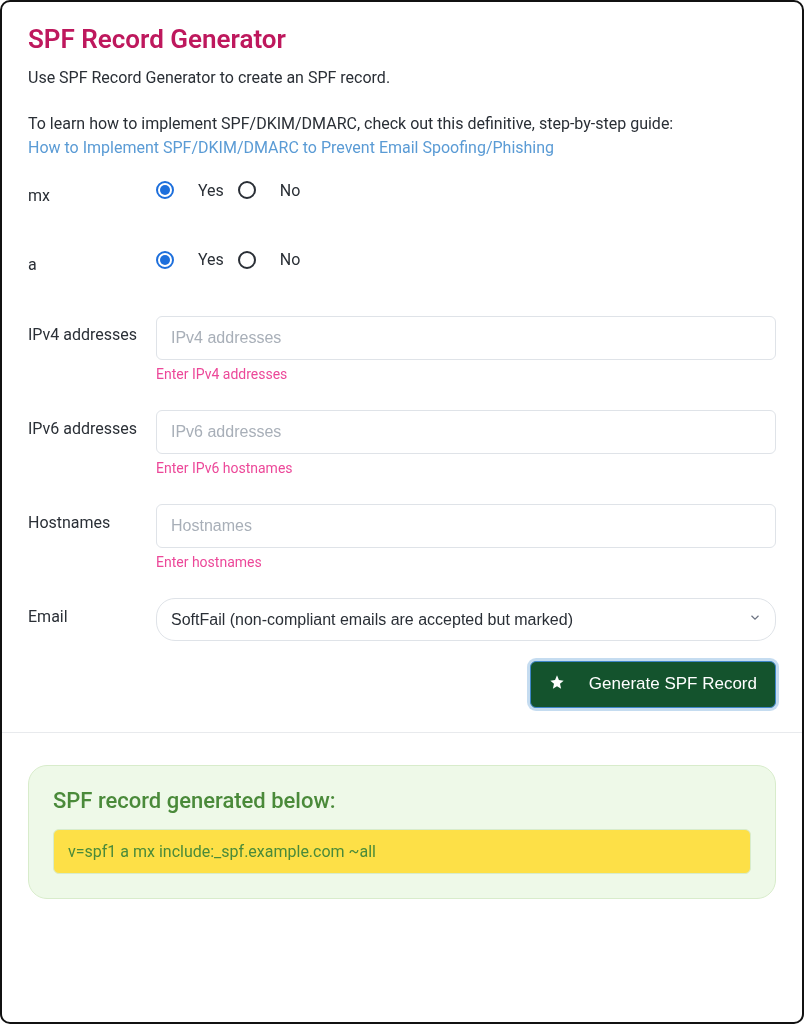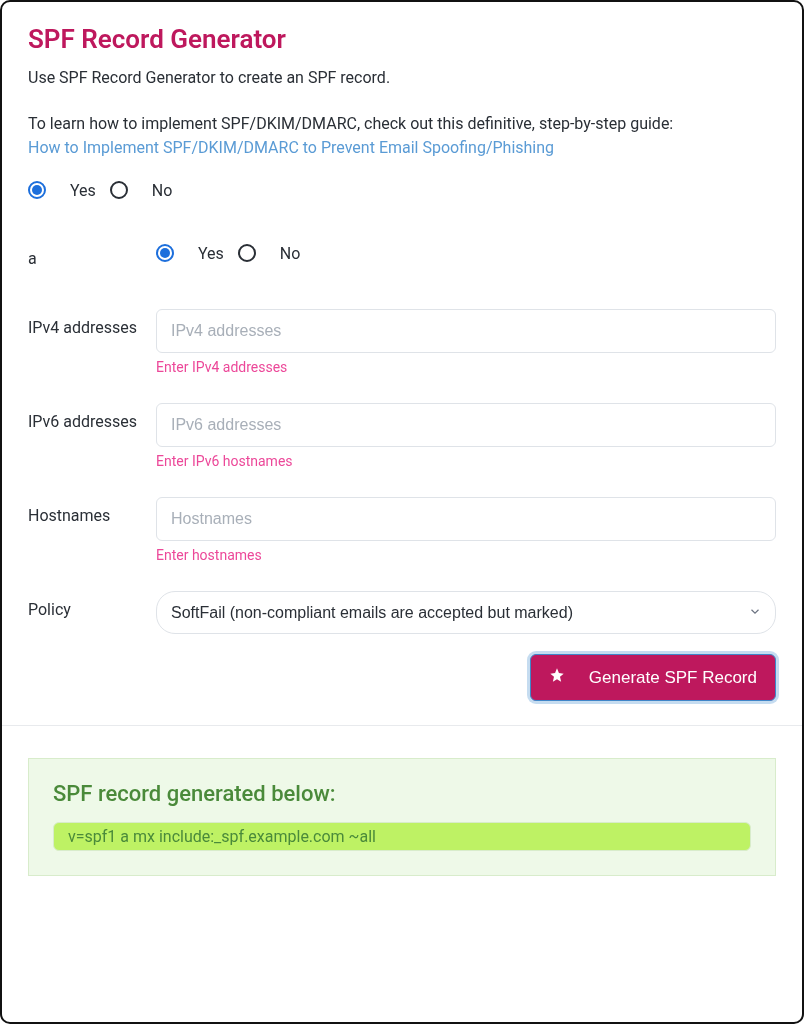"mx" div.col-label { html: none -> <div>mx</div> }
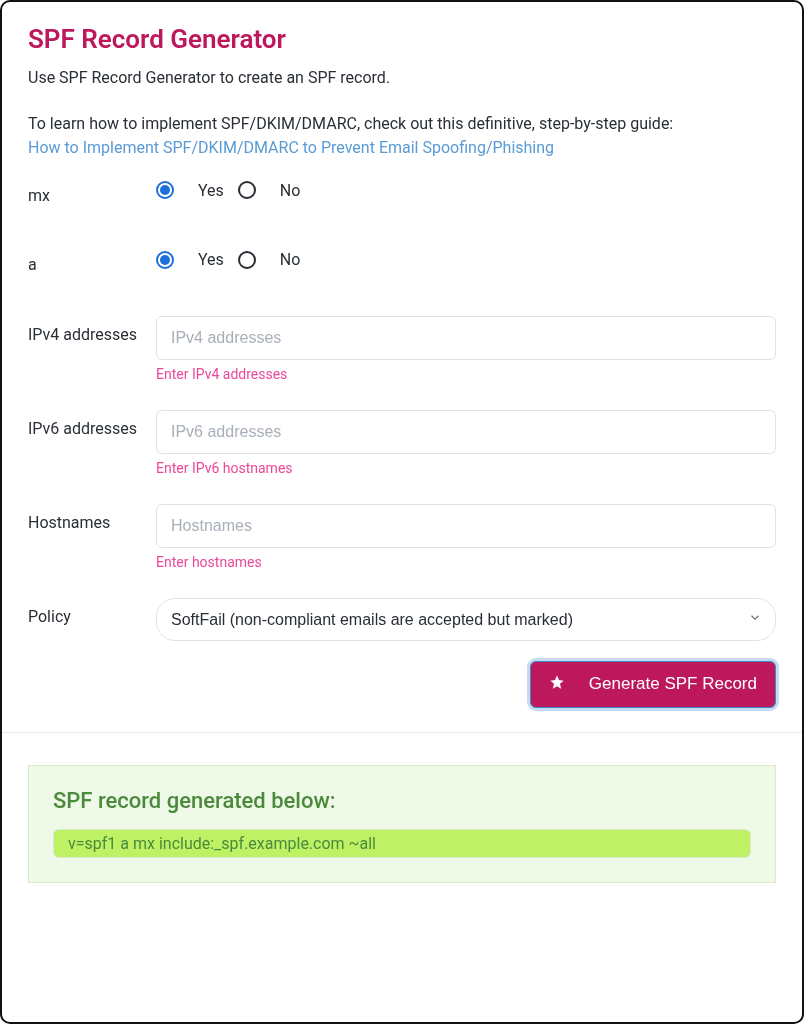"Policy" div.col-label { text: Policy -> Email }
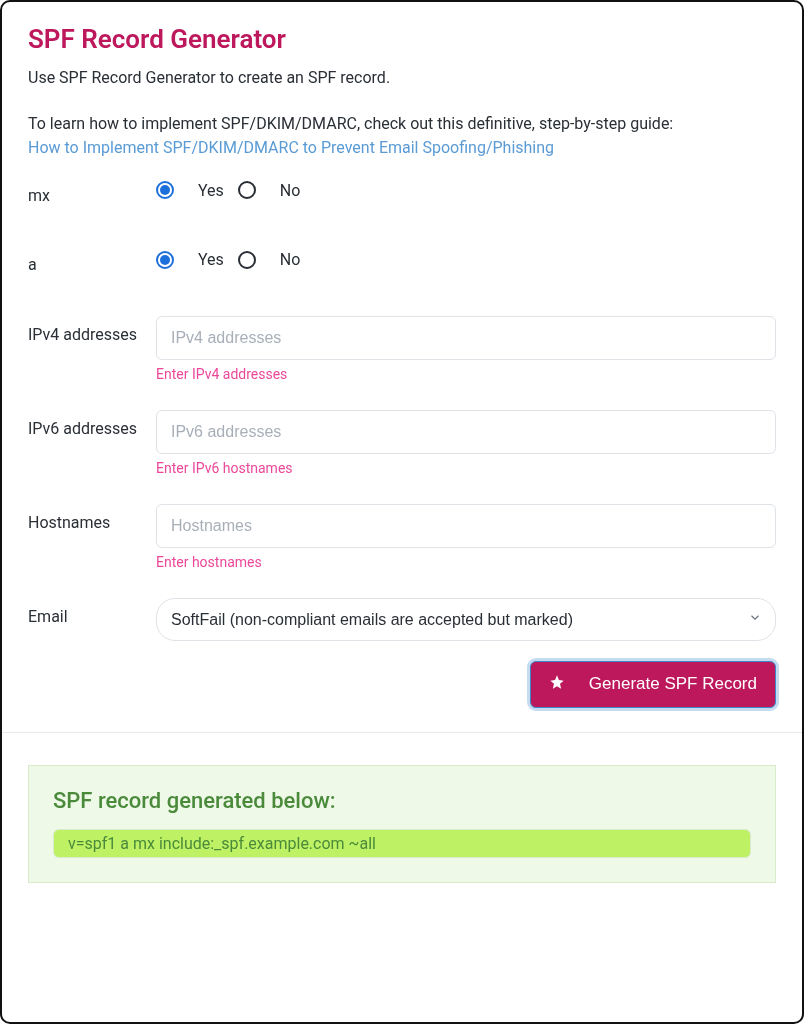"Generate SPF Record" .gen-btn { background: #be185d -> #14532d }
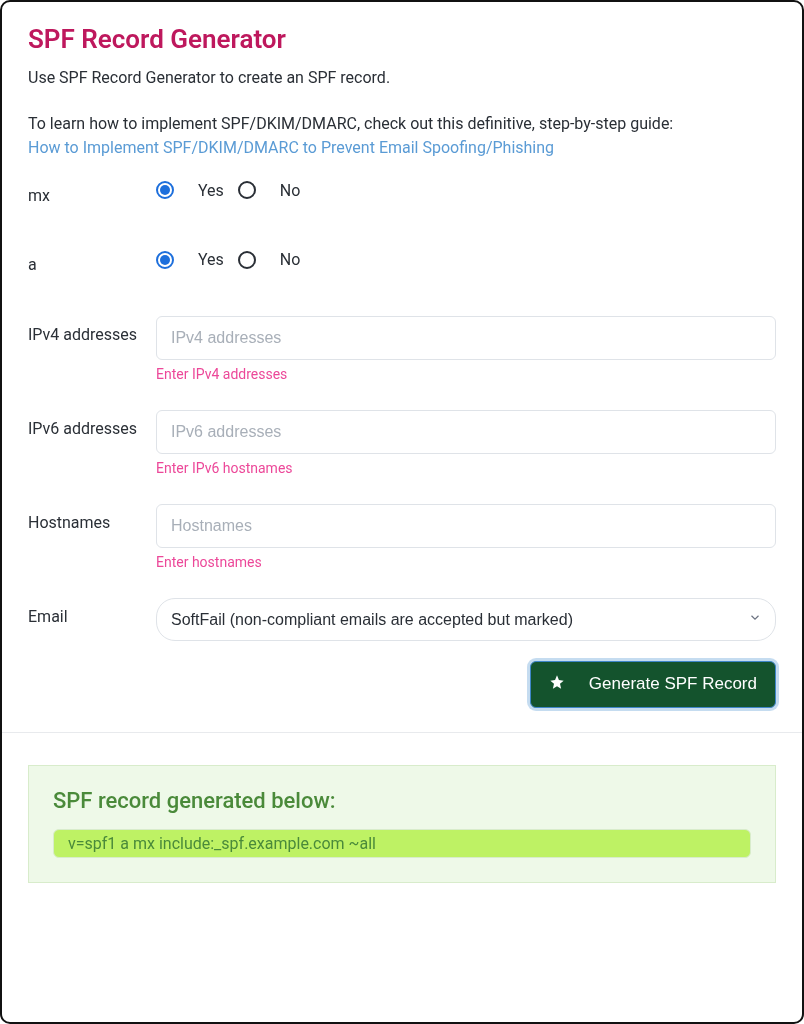"SPF record generated below:" .result-box { border-radius: 0 -> 19px }
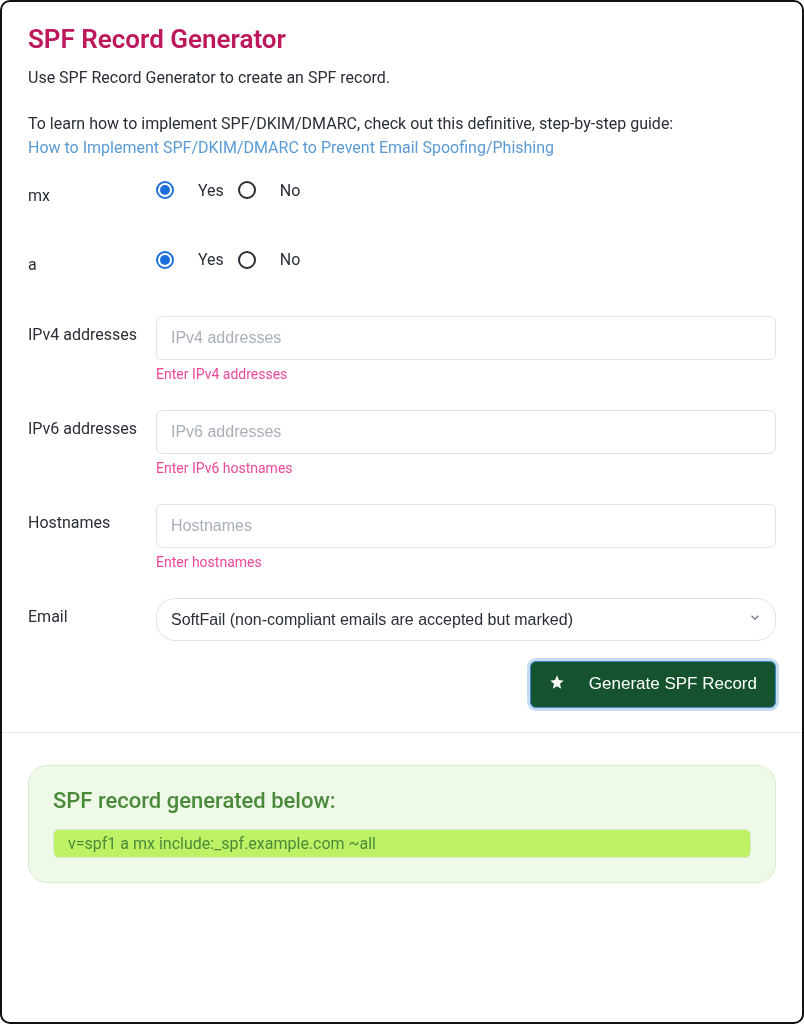"v=spf1 a mx include:_spf.example.com" .result-field { background: #bef264 -> #fde047; padding: 4px 14px -> 12px 14px }
